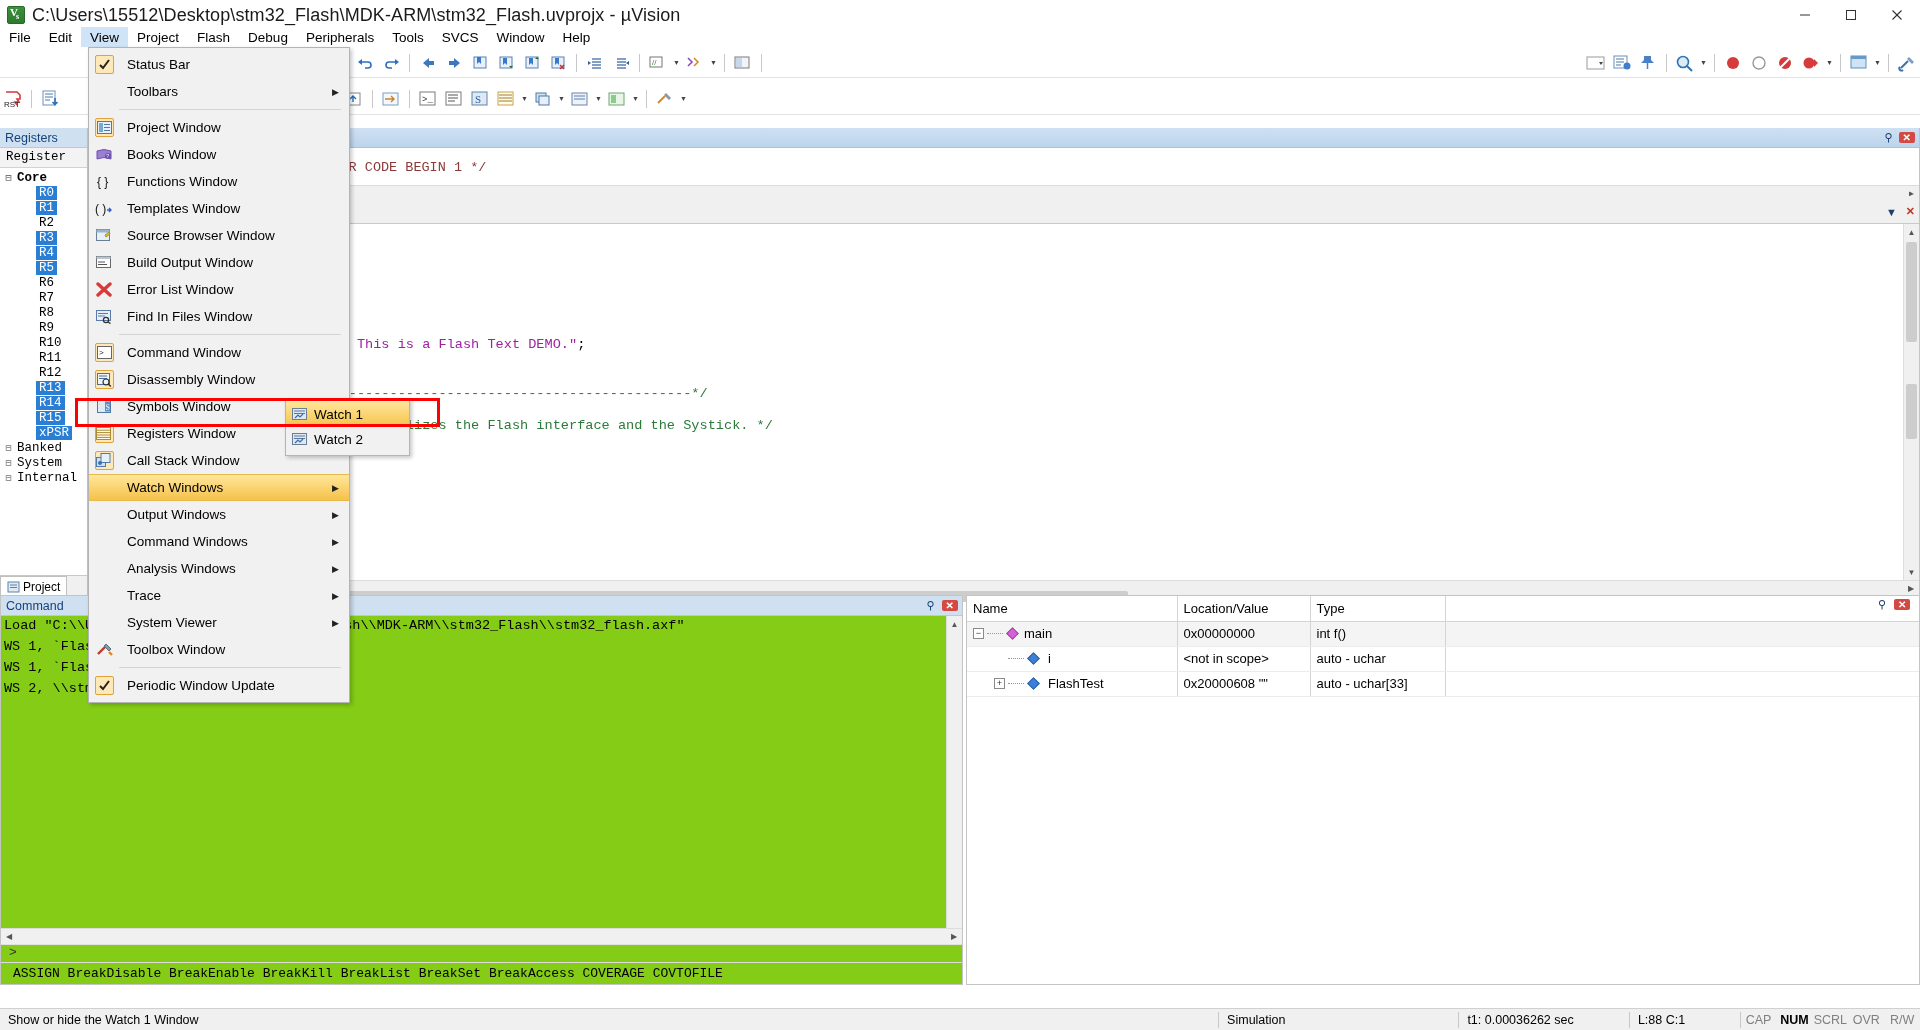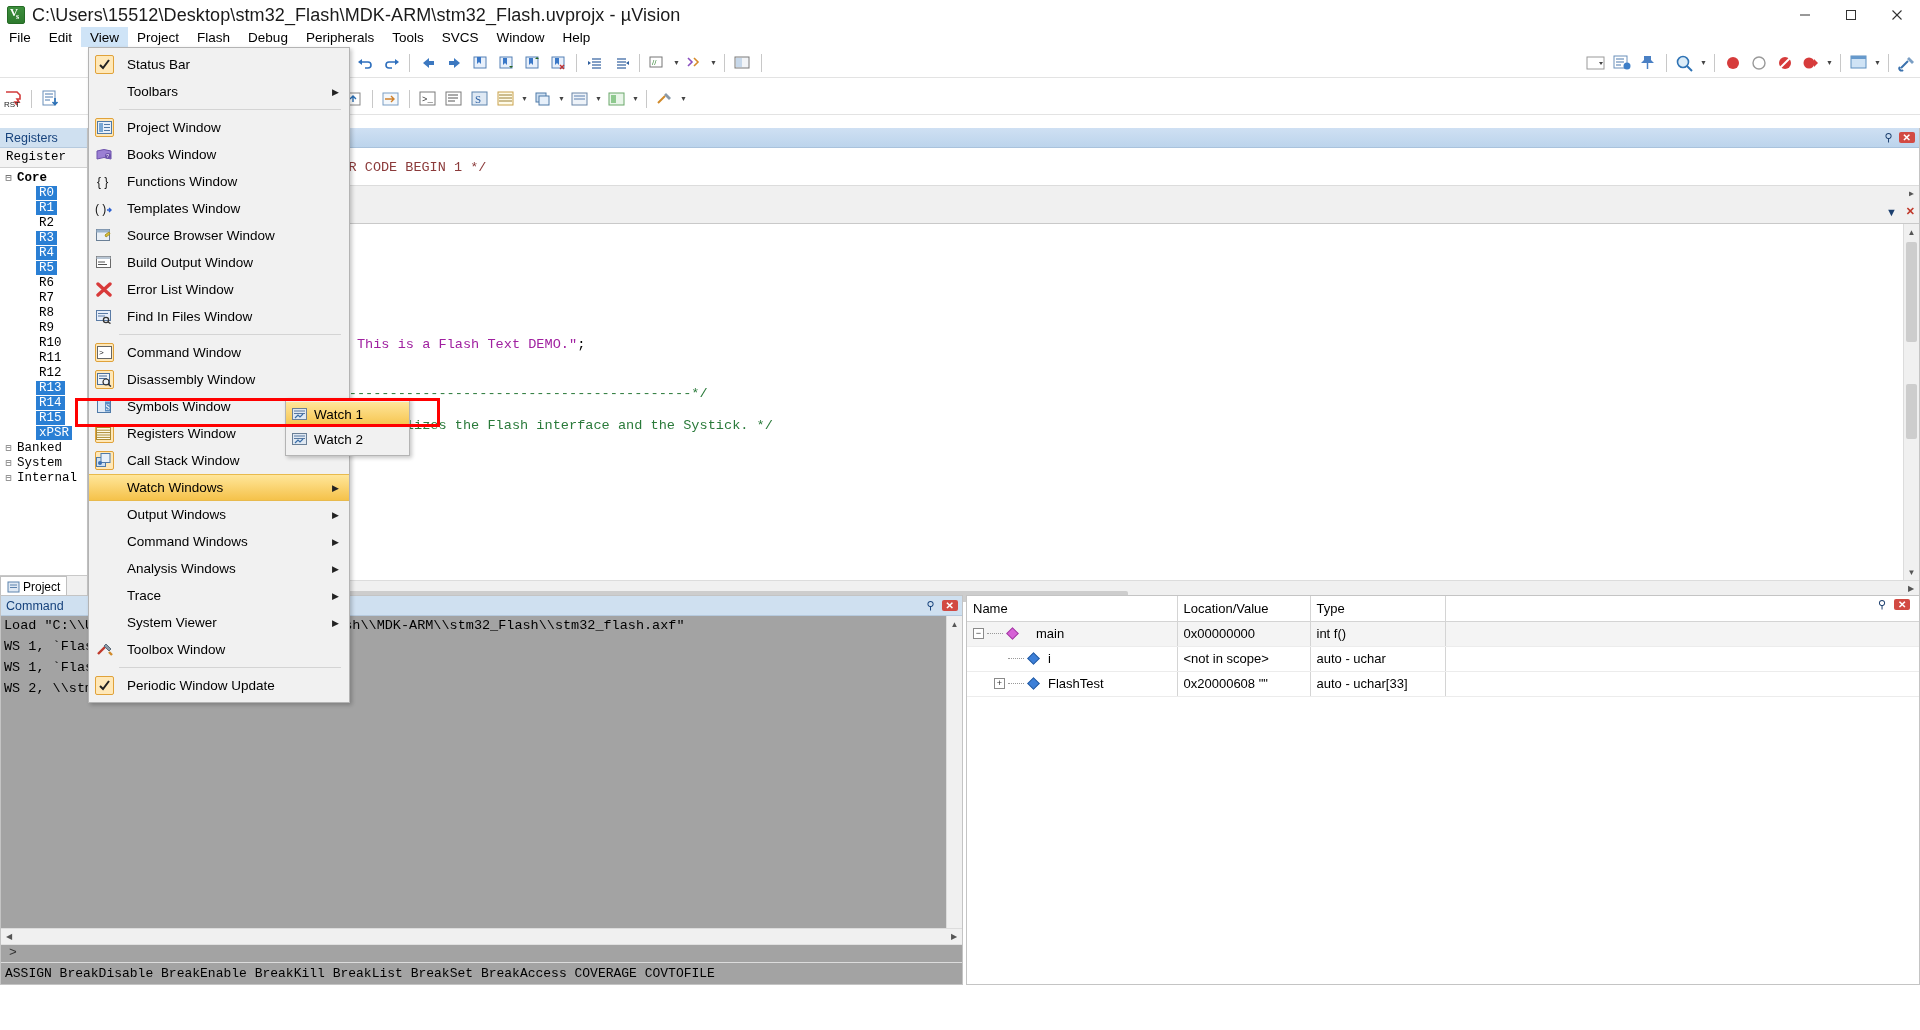"Command" .cmd-panel { background: #a3a3a3 -> #84cc16 }
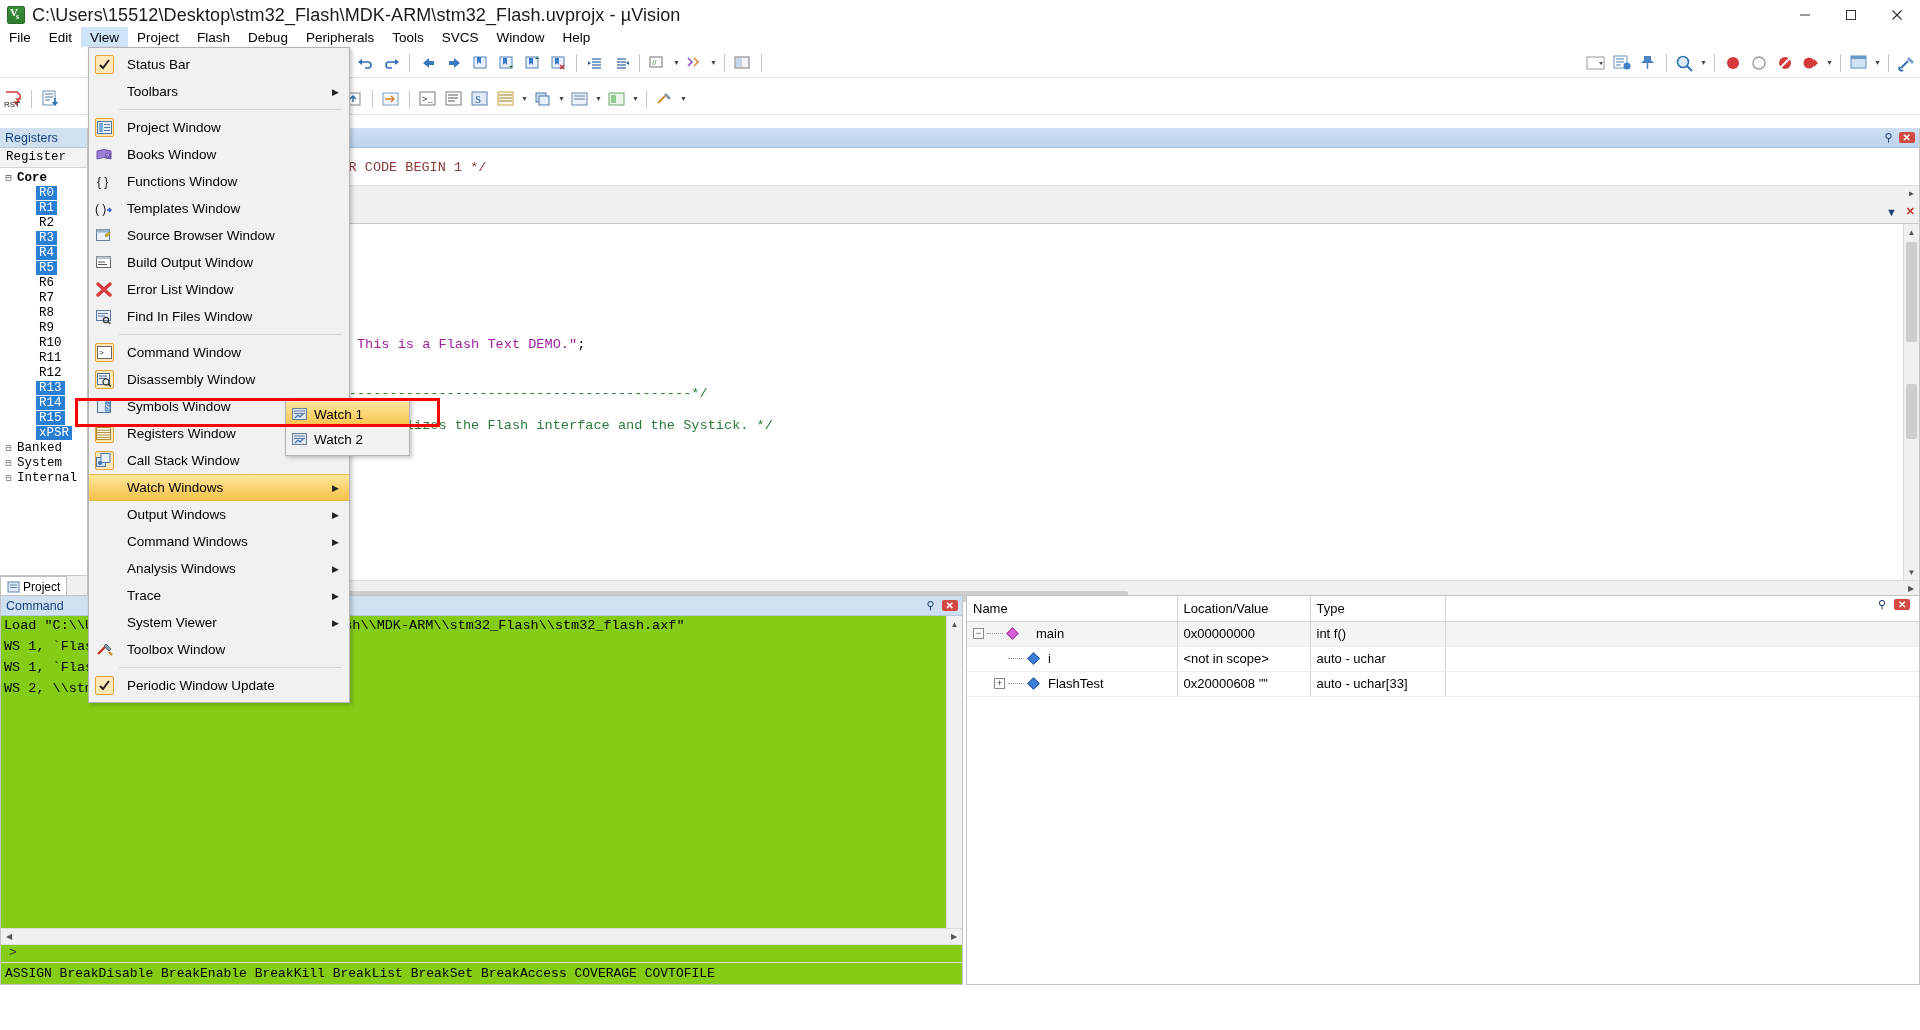"main" span { margin-left: 14px -> 2px }
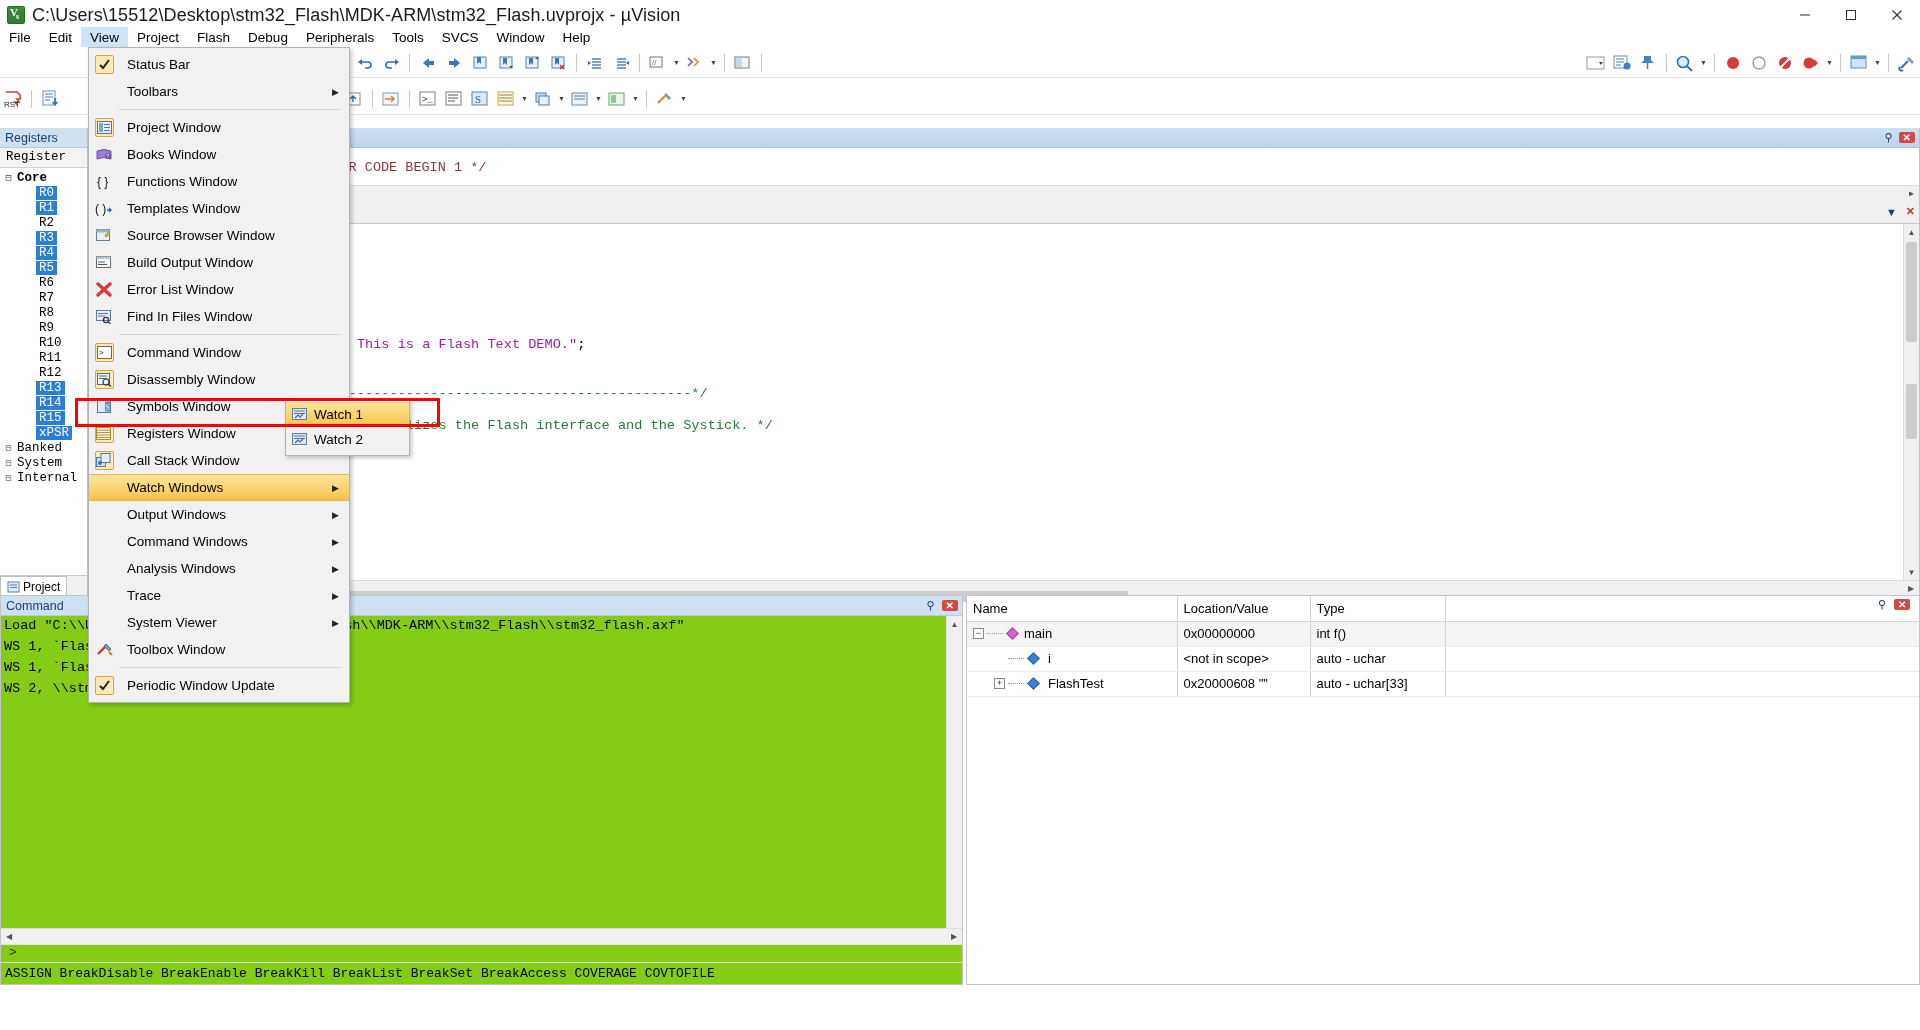"ASSIGN BreakDisable BreakEnable" .cmd-hints { padding-left: 4px -> 12px }
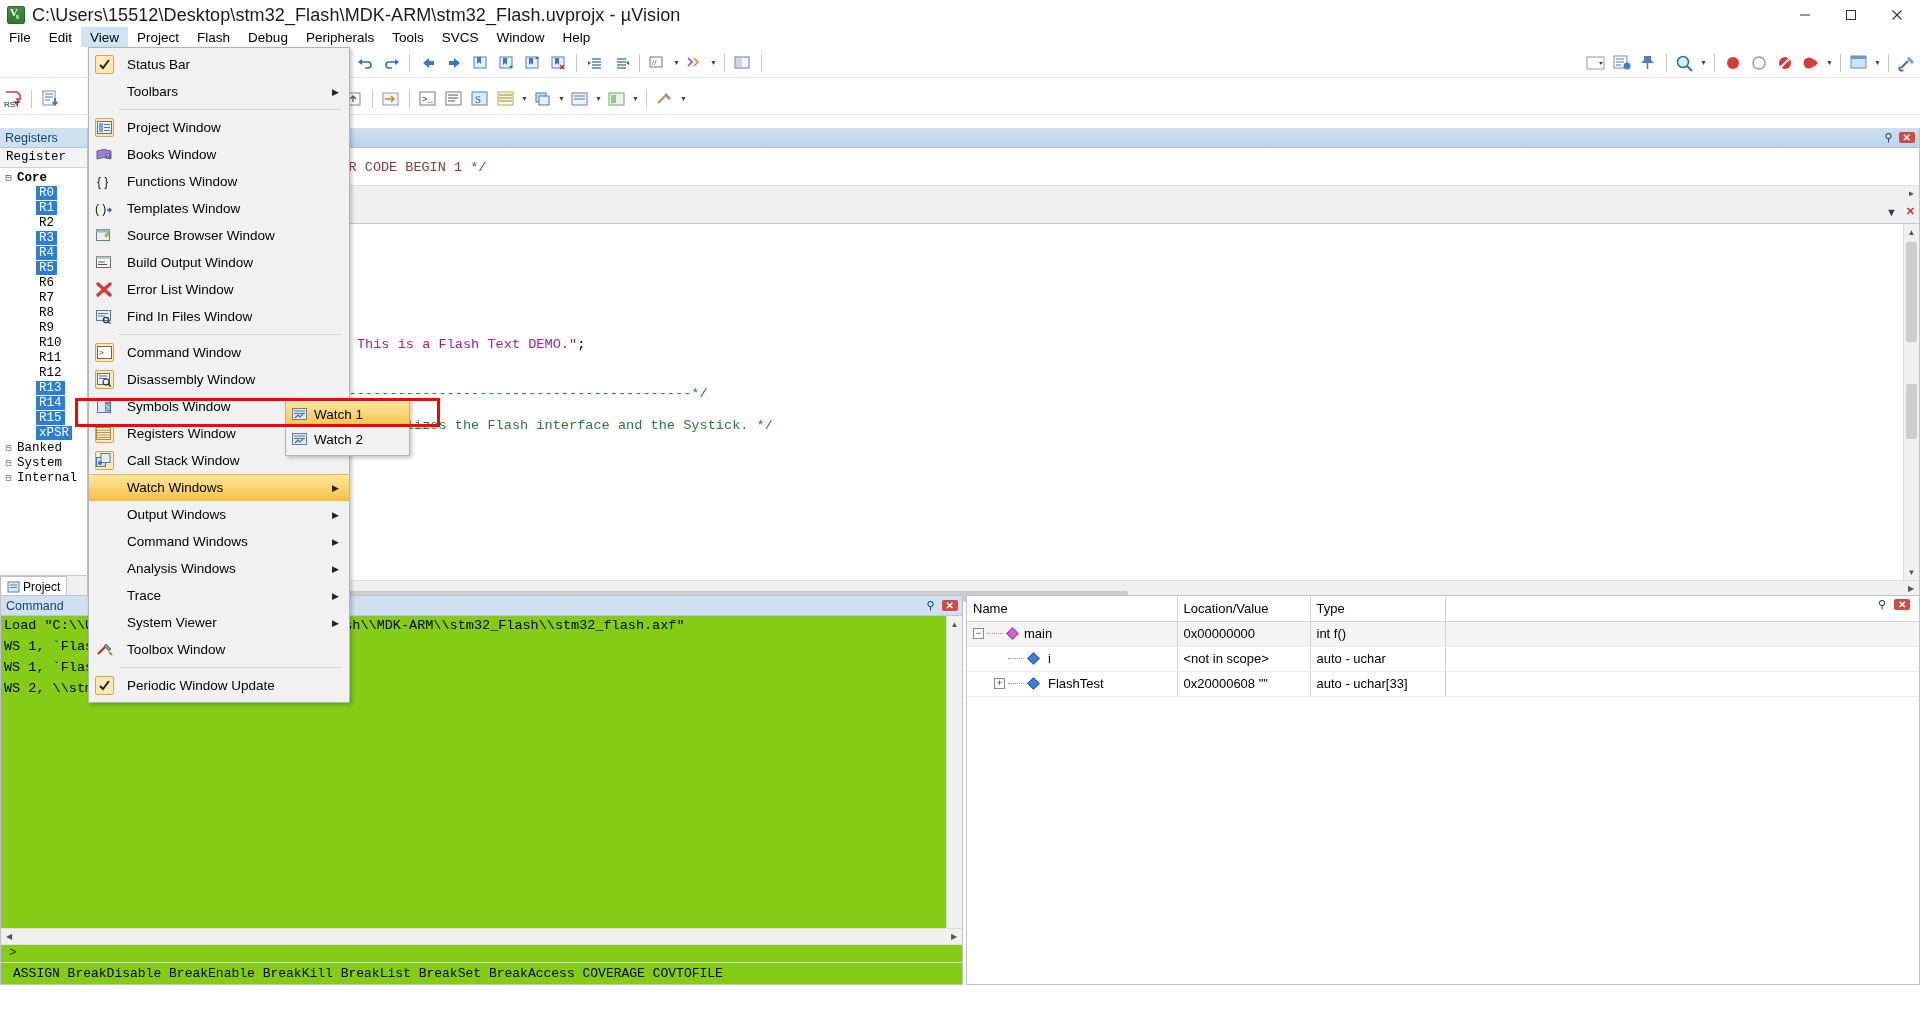"Show or hide the Watch" div.statusbar { html: none -> <div> <div>Show or hide the Watch 1 Window</div> <div></div> <div>Simulation</div> <div></div> <div>t1: 0.00036262 sec</div> <div></div> <div>L:88 C:1</div> <div></div> <div>CAP</div> <div>NUM</div> <div>SCRL</div> <div>OVR</div> <div>R/W</div> </div> }
